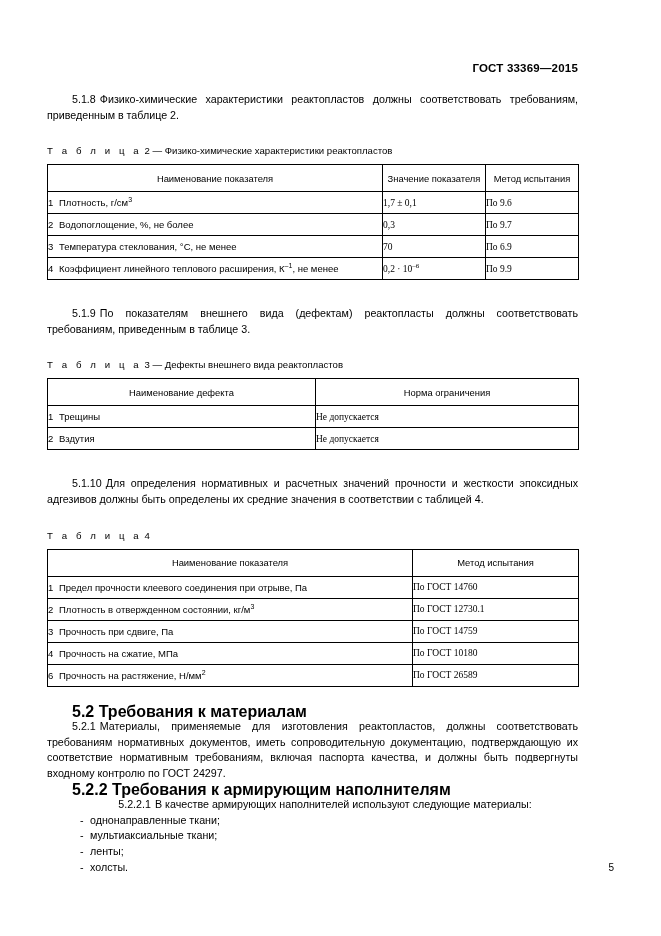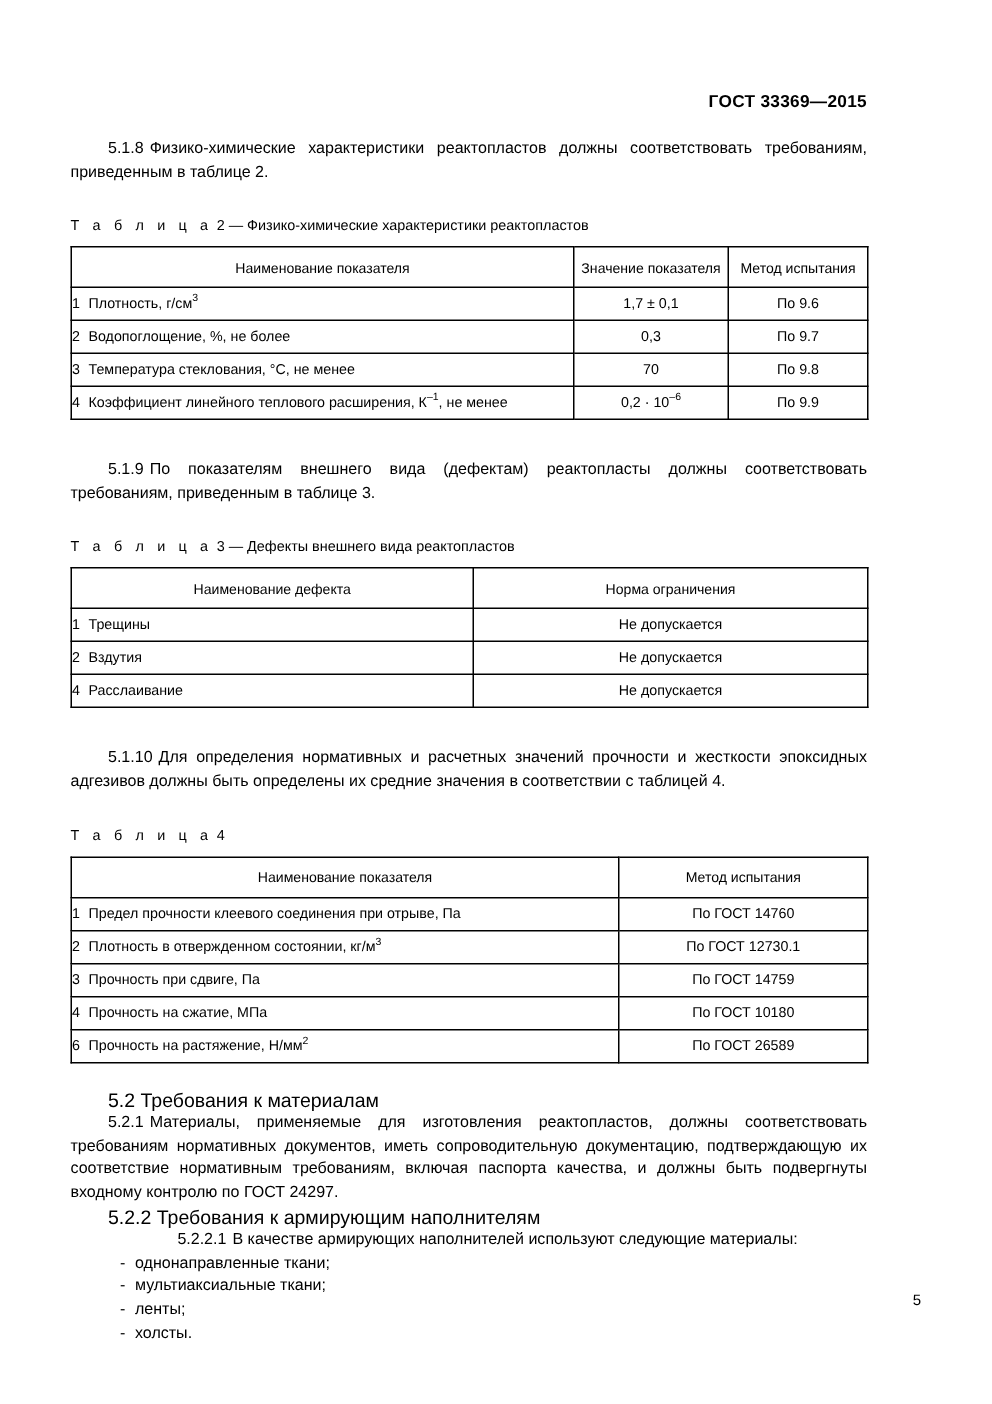"1,7 ± 0,1" .cell-ctr { font-family: none -> Liberation Serif, serif; text-align: center -> left }
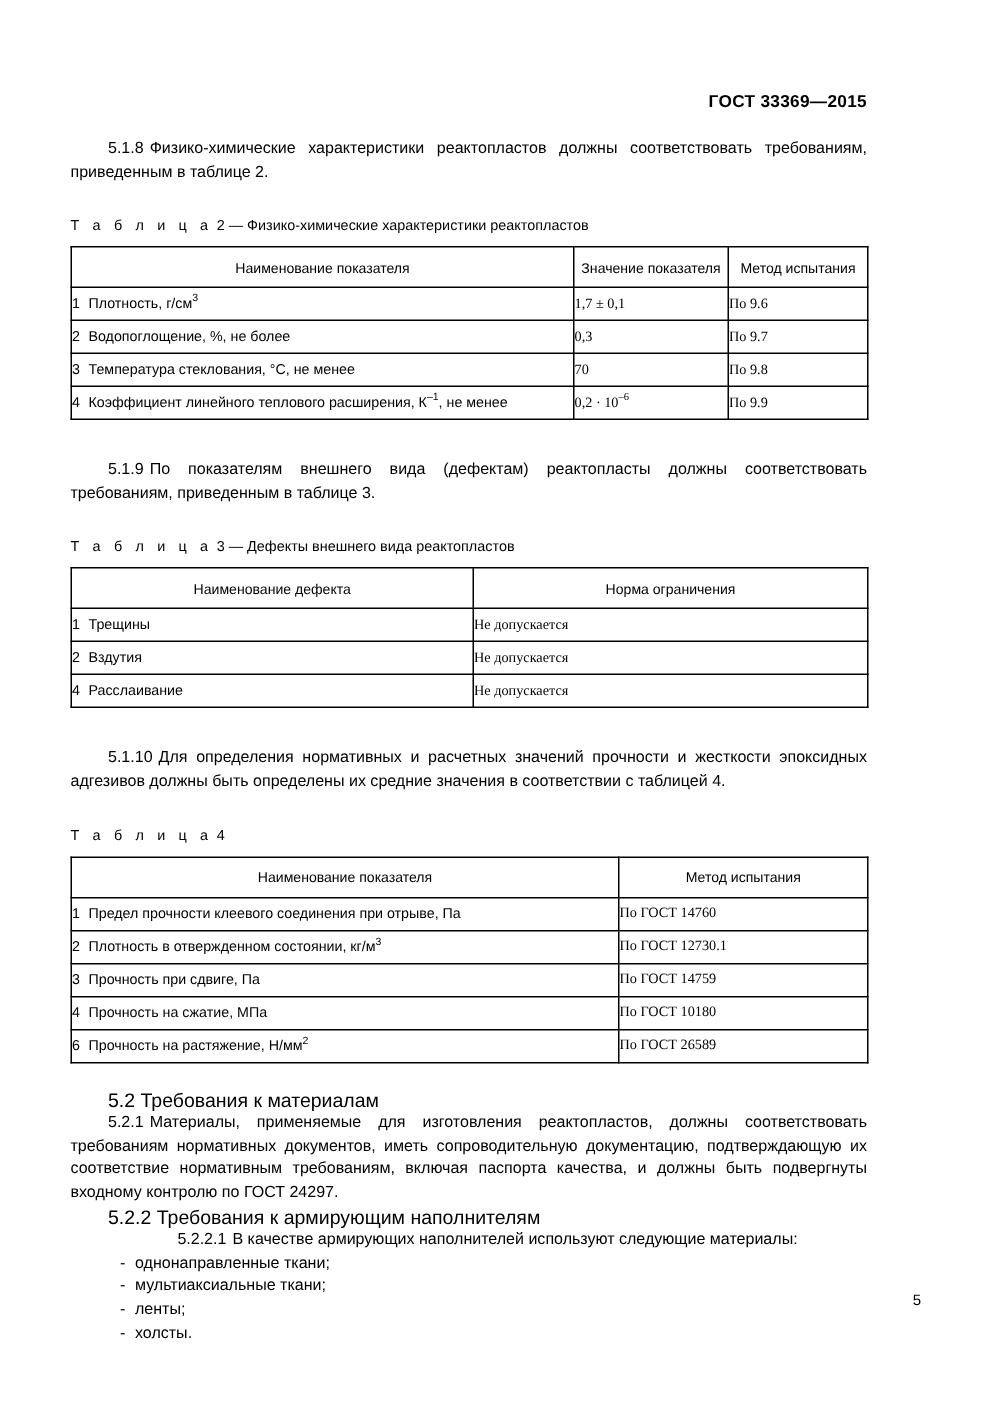"По 9.8" td.cell-ctr { text: 9.8 -> 6.9 }
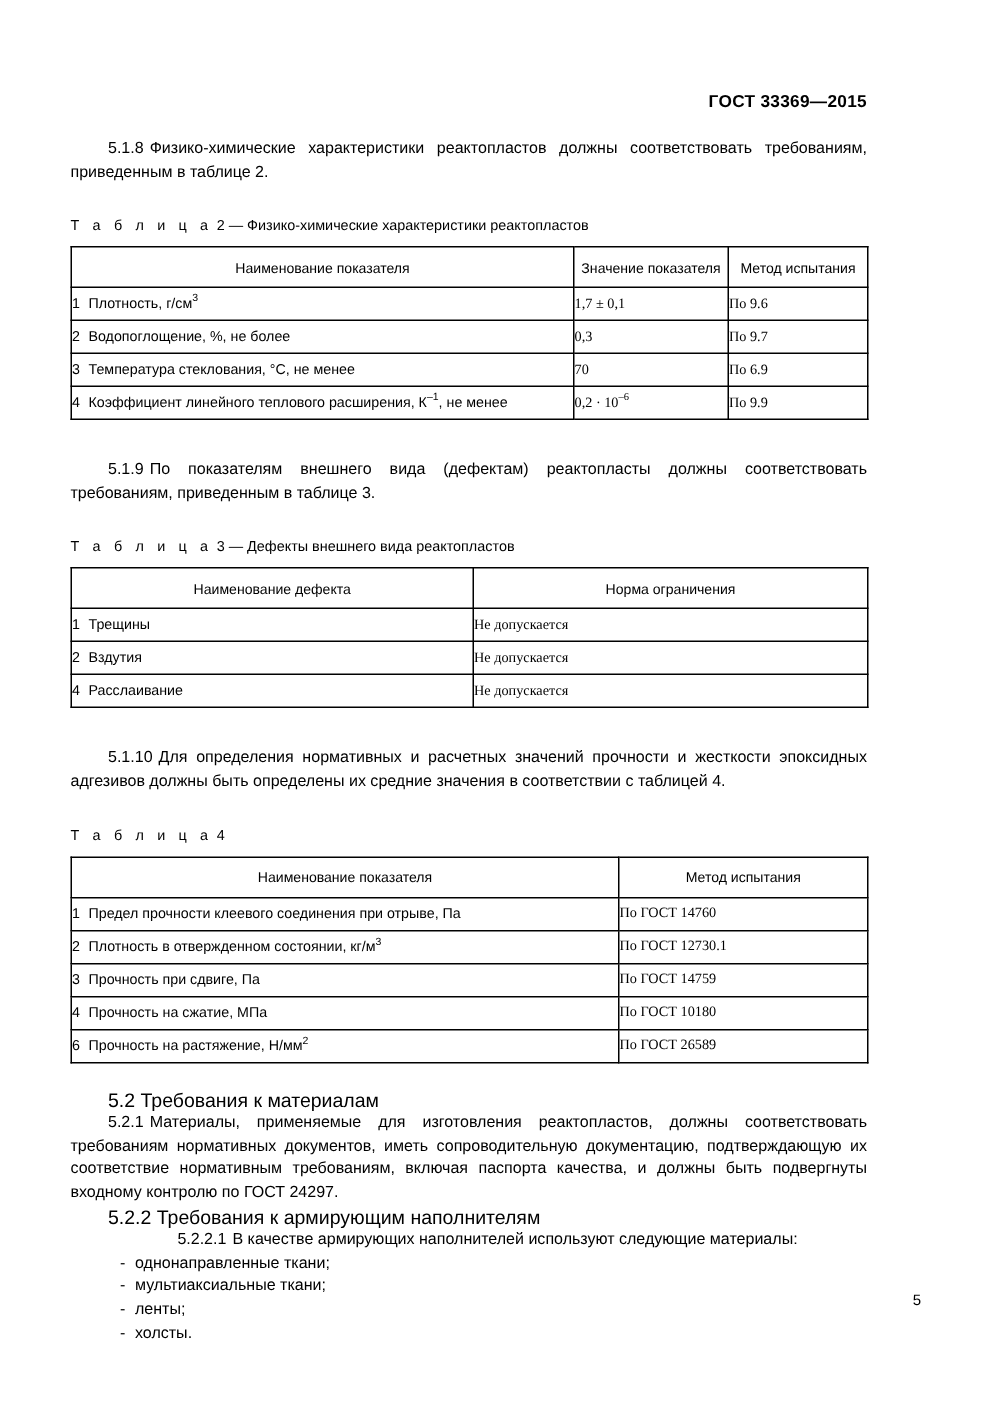"4 Расслаивание" tr { html: <tr> <td><span>4</span><span>Расслаивание</span></td> <td>Не допускается</td> </tr> -> none }
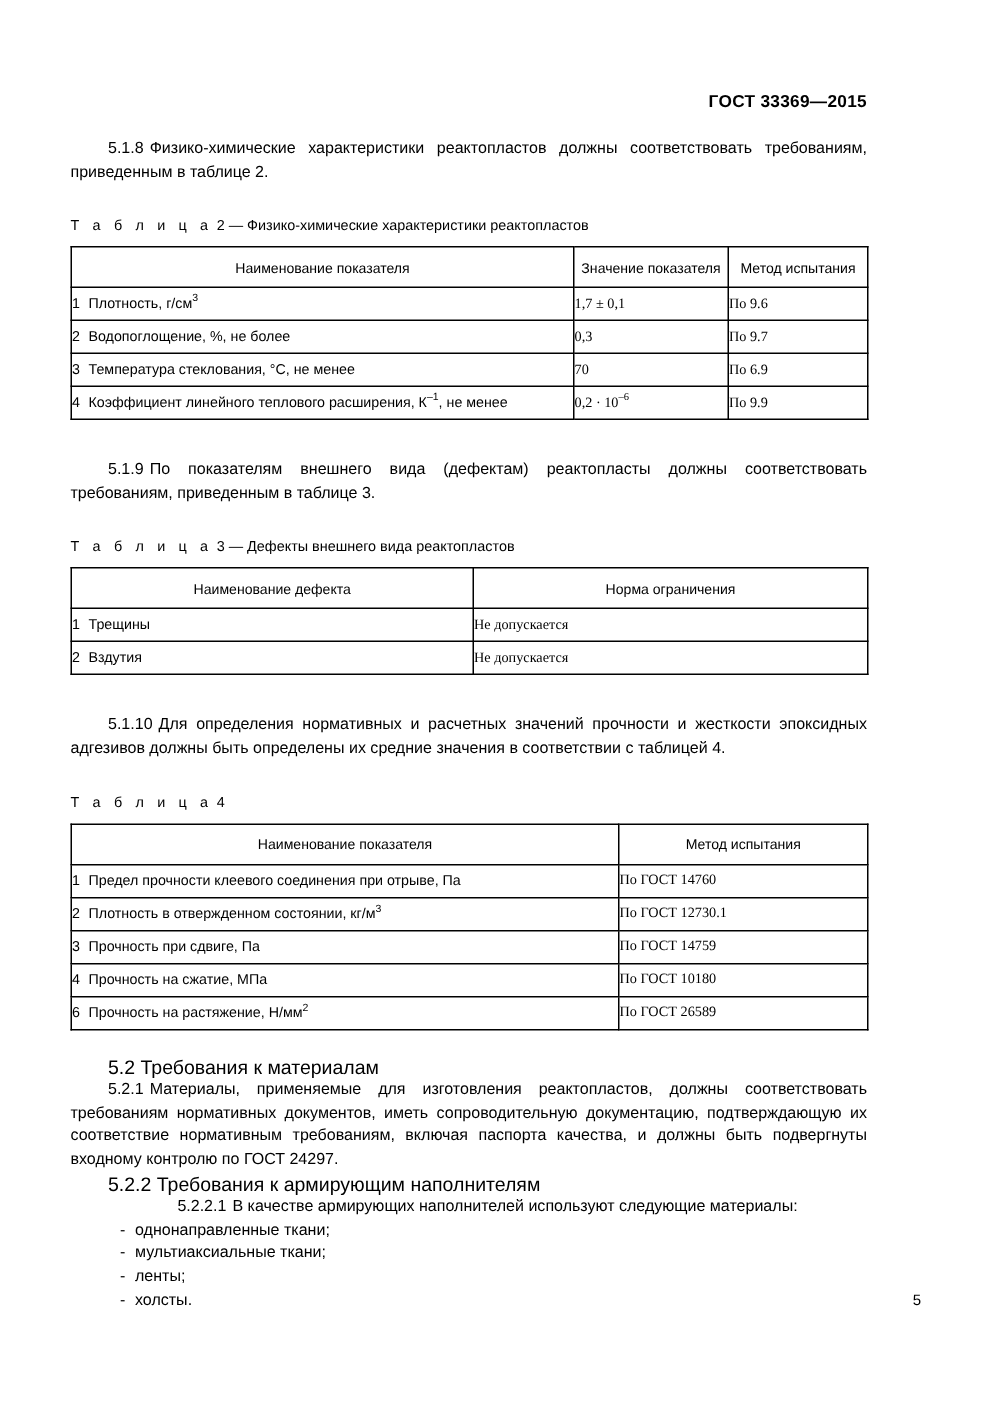"5.2 Требования к материалам" .heading { font-size: 13px -> 16px; font-weight: normal -> bold }
